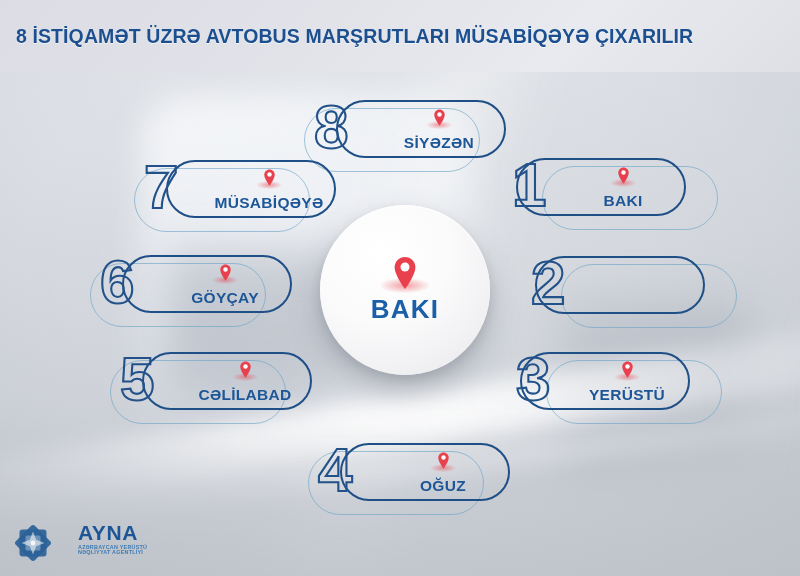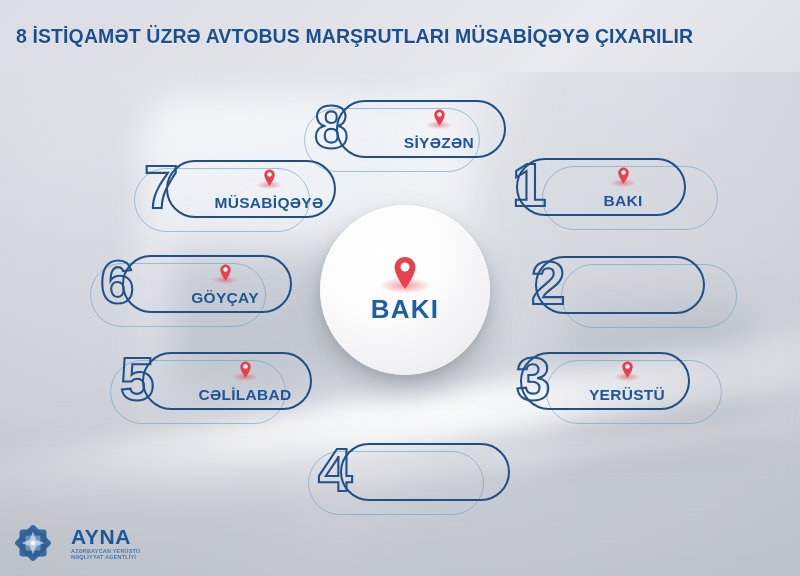"OĞUZ" div.content { html: none -> <div> <span> <span></span> <svg> <path></path> <circle></circle> </svg> </span> <span>OĞUZ</span> </div> }
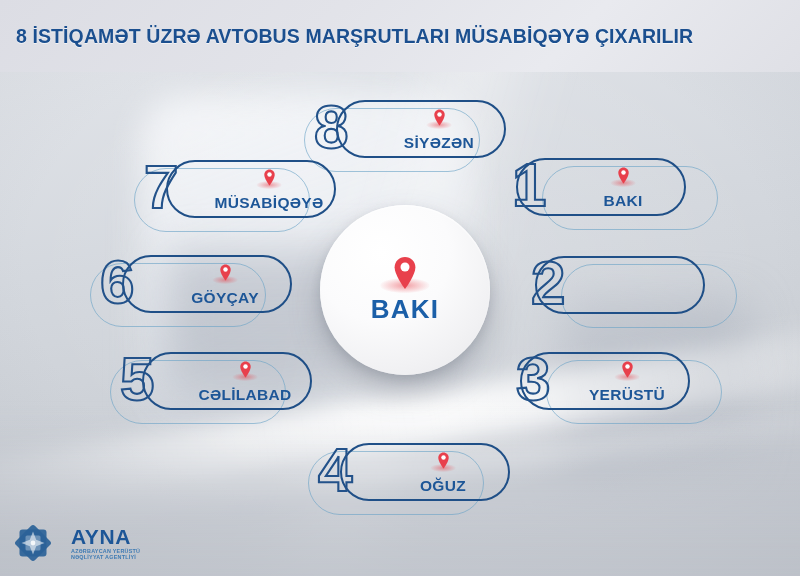"AYNA" #logo { align-items: center -> none; gap: 17px -> 24px }
